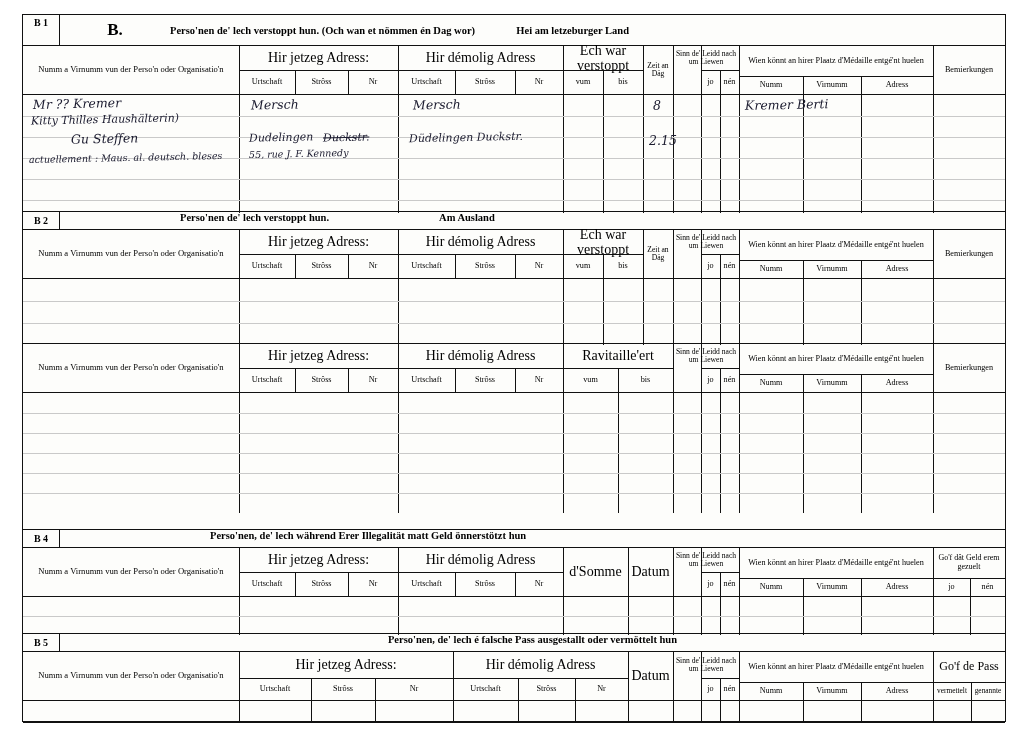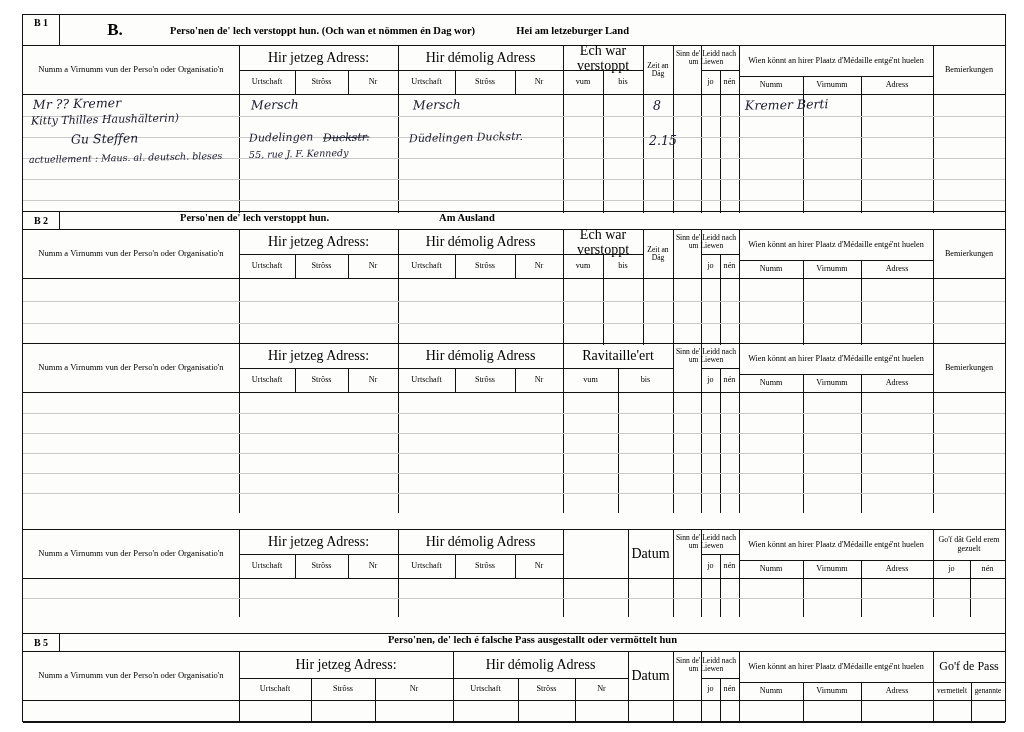"B 4" div.sec-head { html: none -> <div> <div>B 4</div> <div>Perso'nen, de' lech während Erer Illegalität matt Geld önnerstötzt hun</div> </div> }
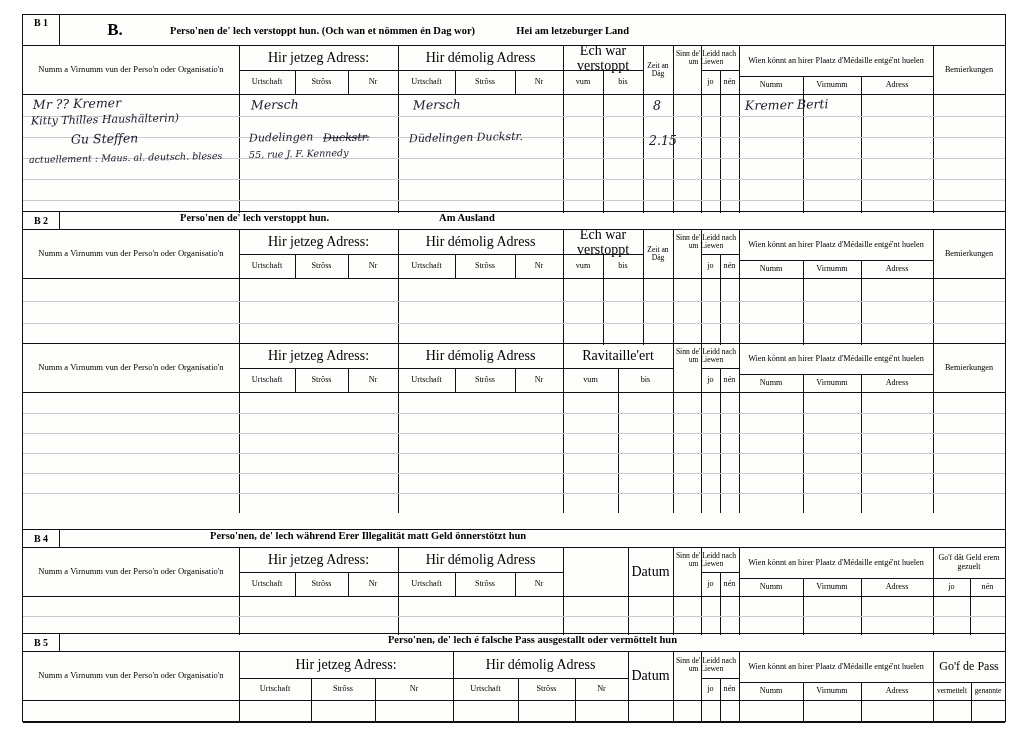"d'Somme" div.cell { html: none -> <div>d'Somme</div> }
